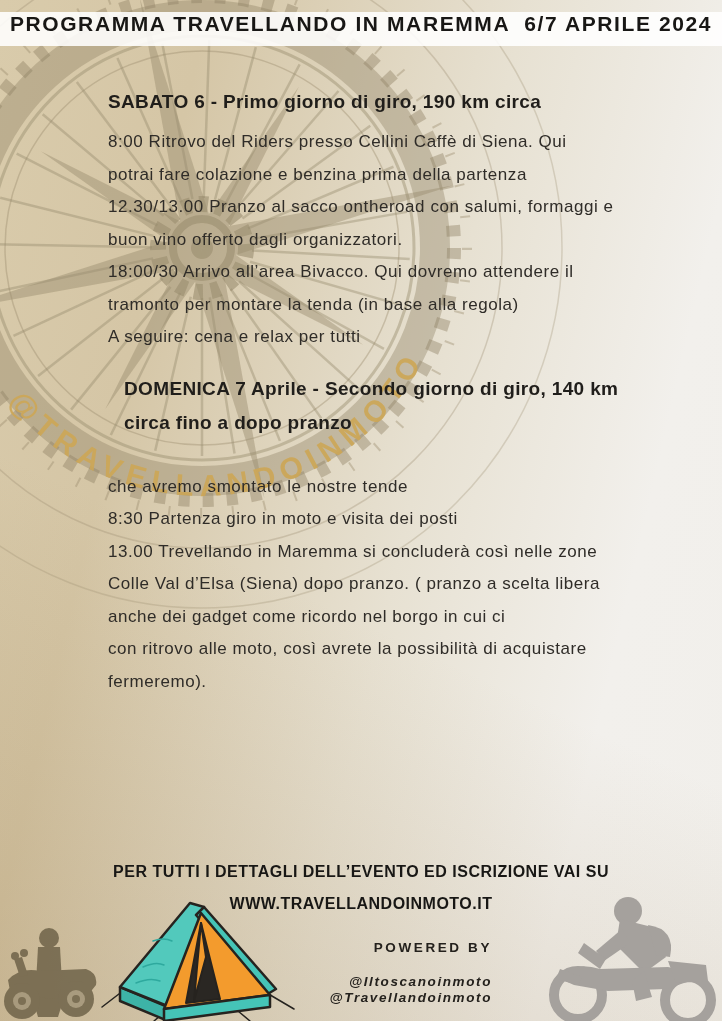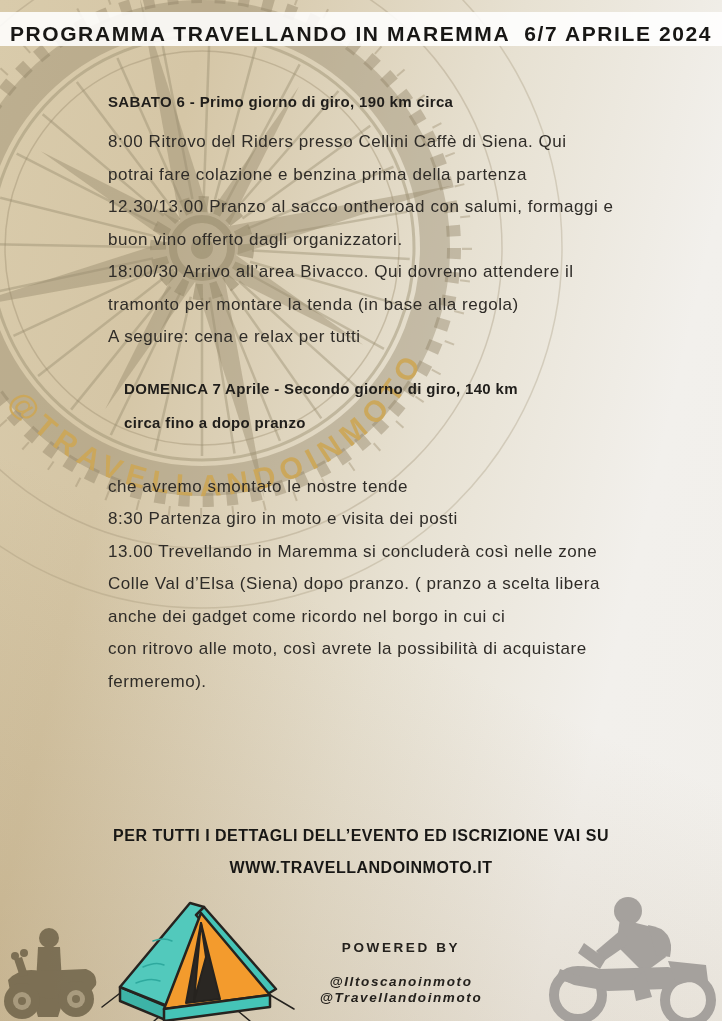"PROGRAMMA TRAVELLANDO IN MAREMMA 6/7" .titlebar { align-items: flex-end -> flex-start }
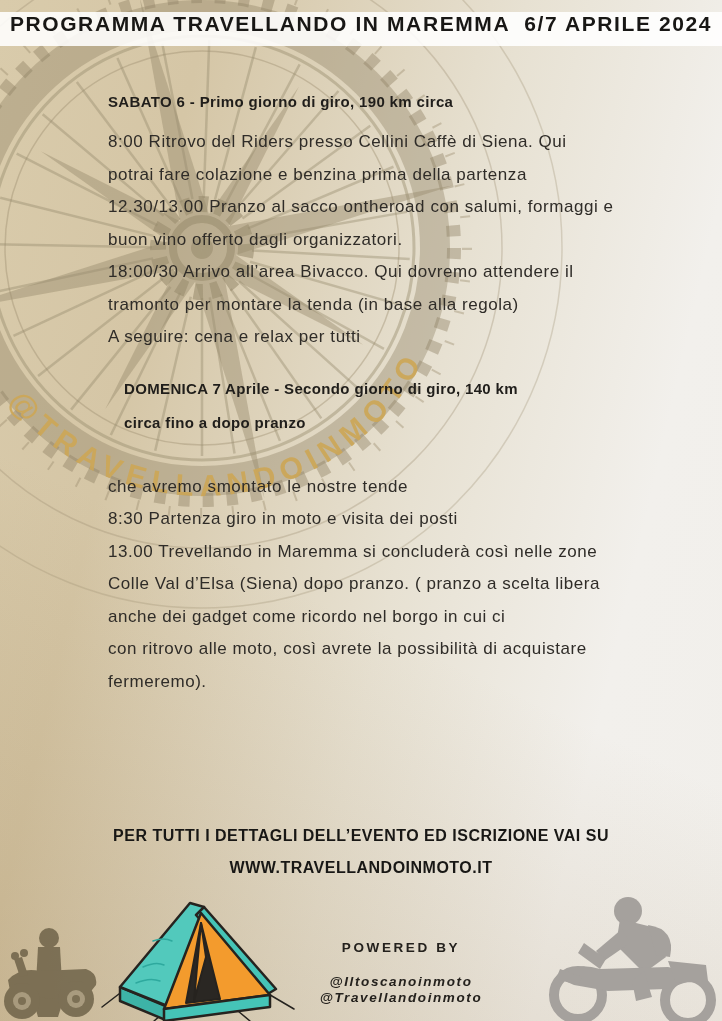"SABATO 6 - Primo giorno" .content h2 { font-size: 15px -> 19px }
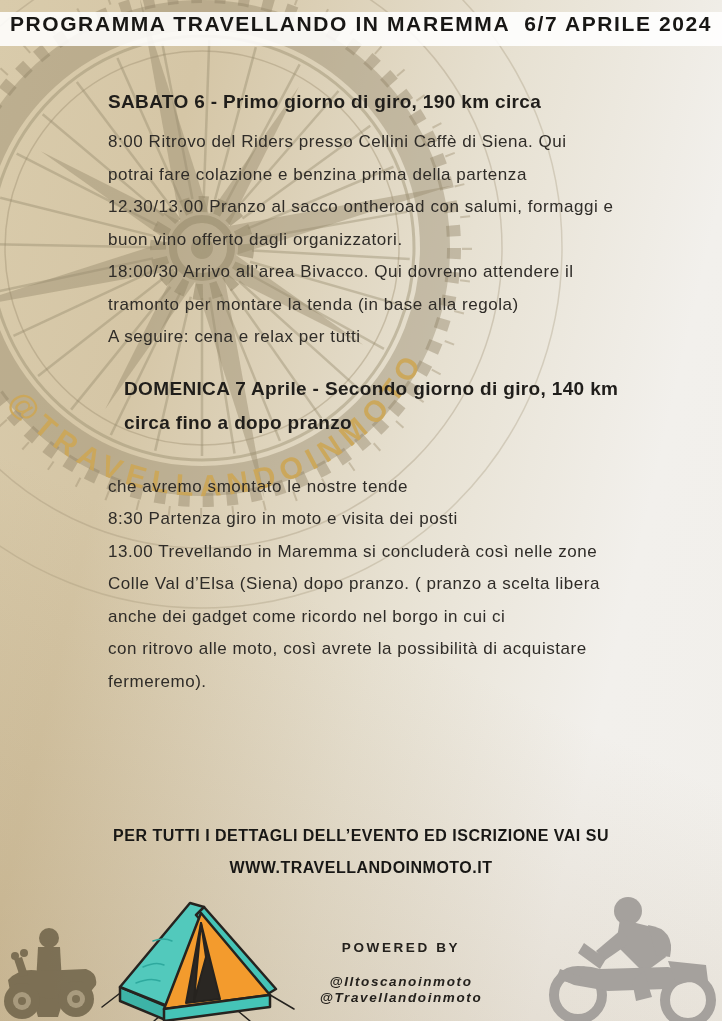"PER TUTTI I DETTAGLI DELL’EVENTO" .cta { top: 820px -> 856px }
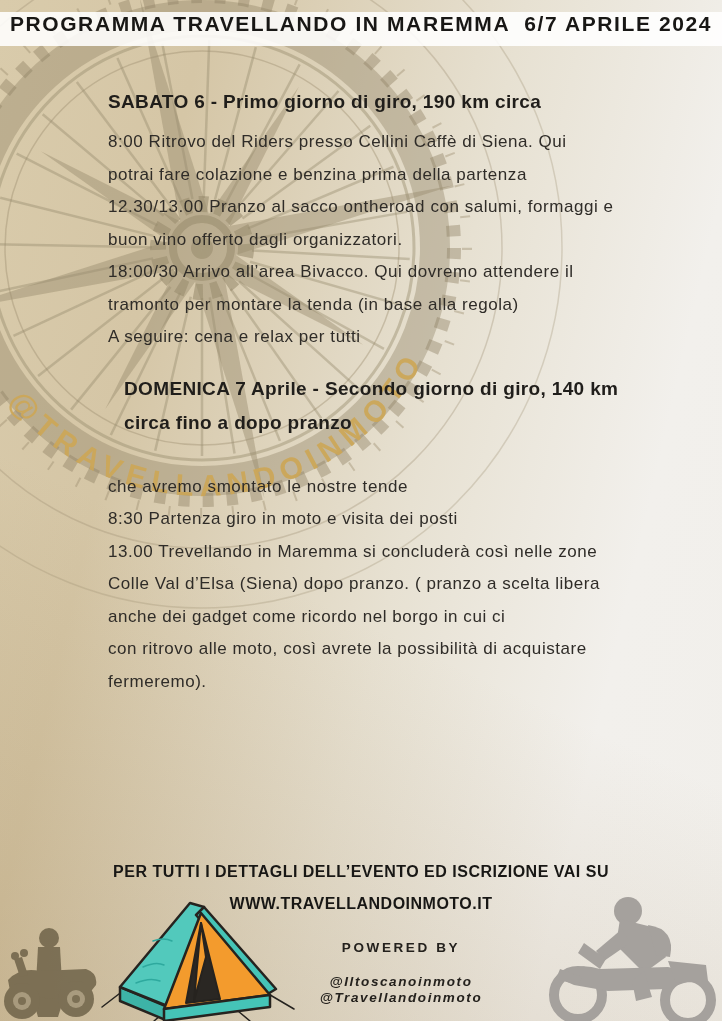"POWERED BY" .powered { left: 301px -> 292px; text-align: center -> right }
